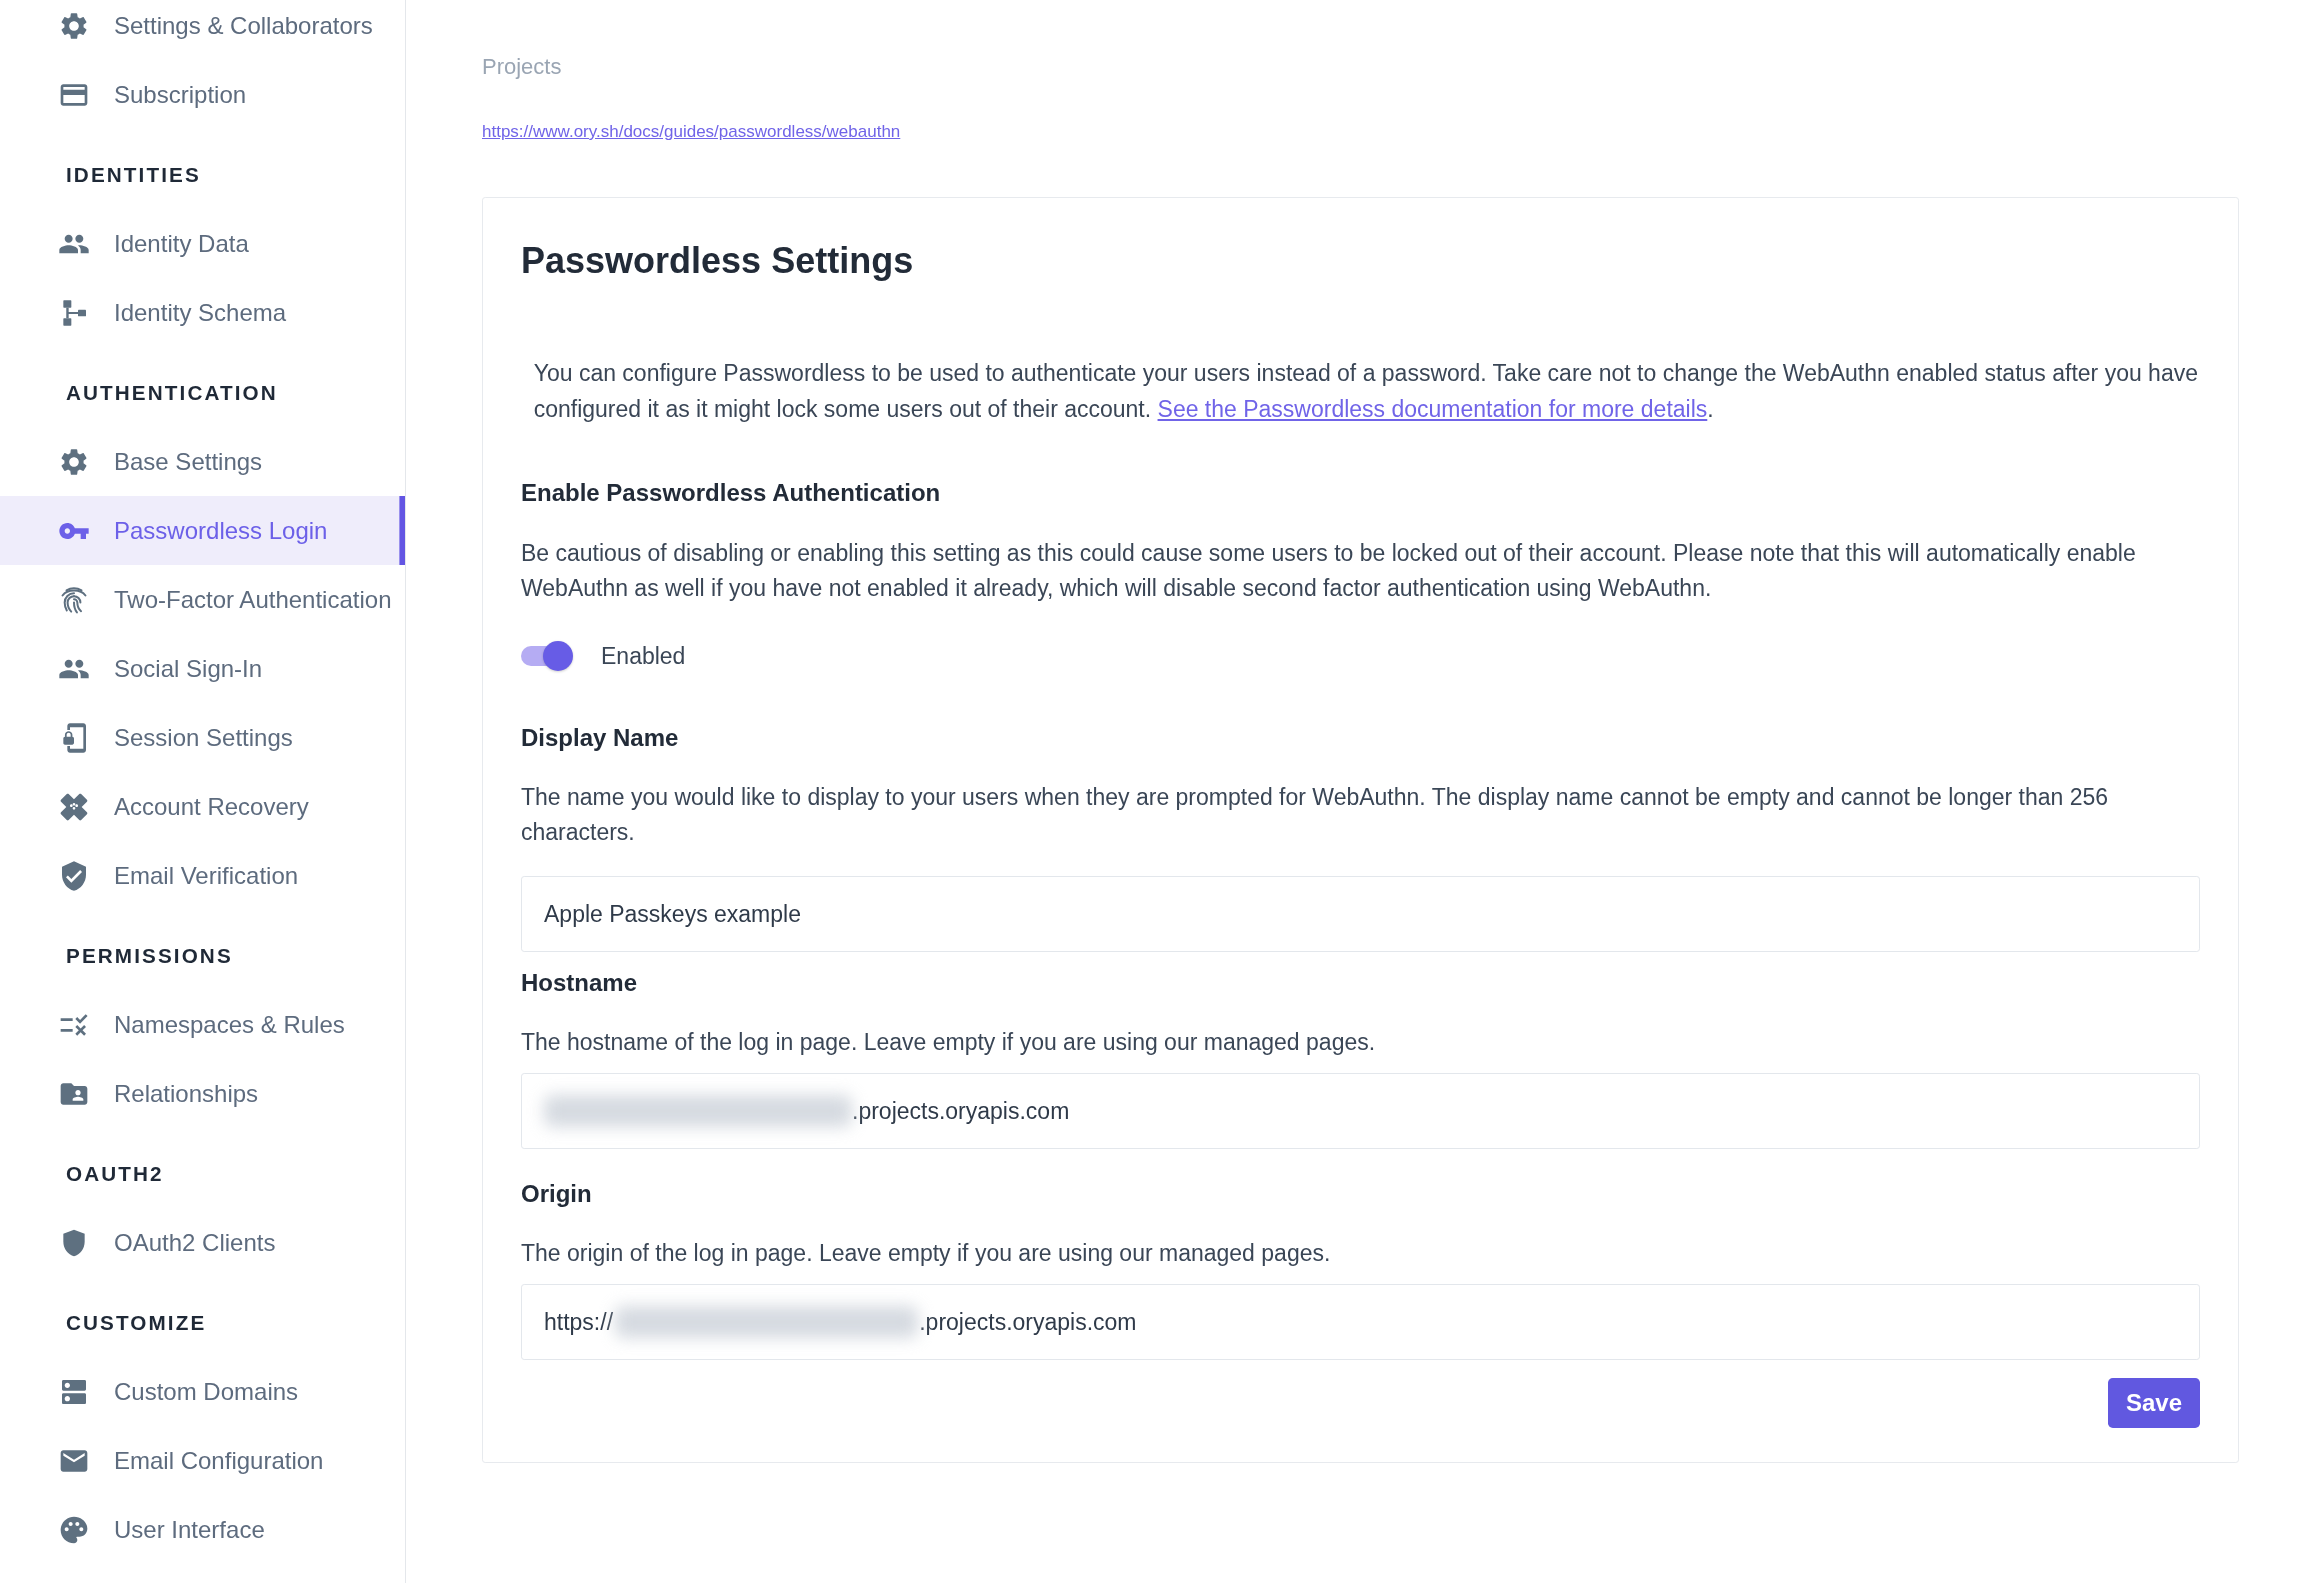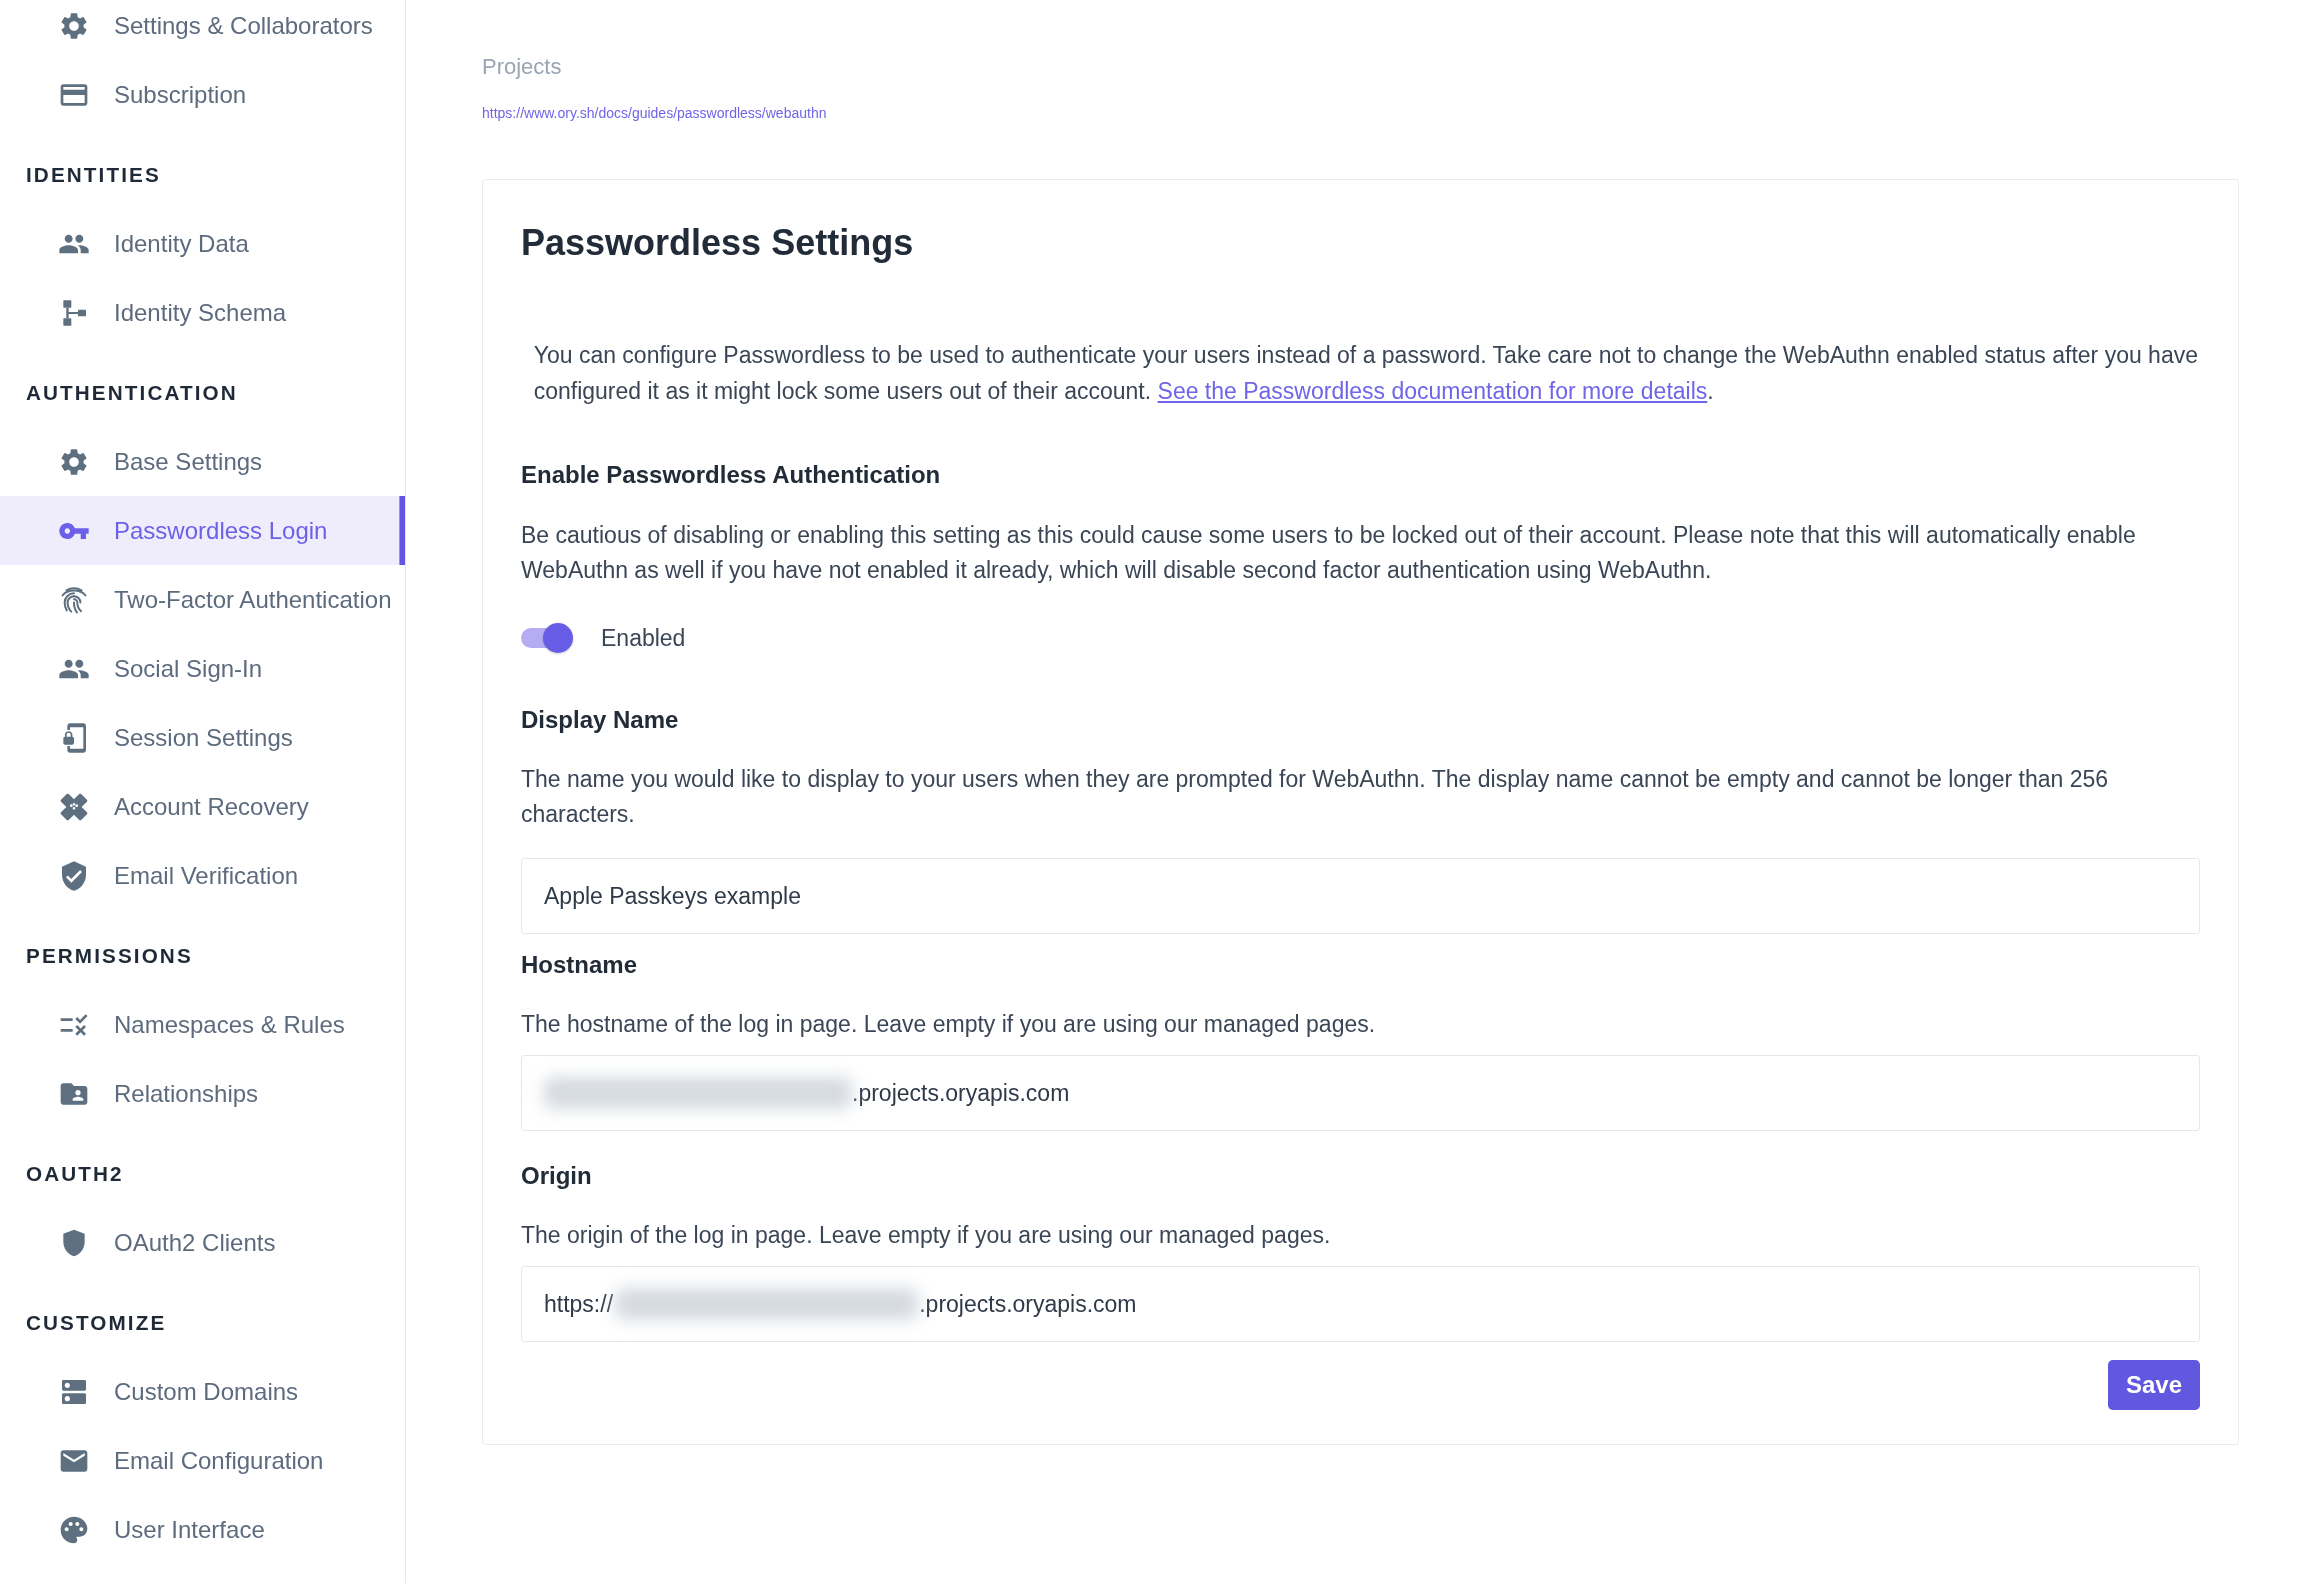"https://www.ory.sh/docs/guides/passwordl" .doc-link { font-size: 14px -> 17px; margin-top: 20px -> 38px; text-decoration: none -> underline }
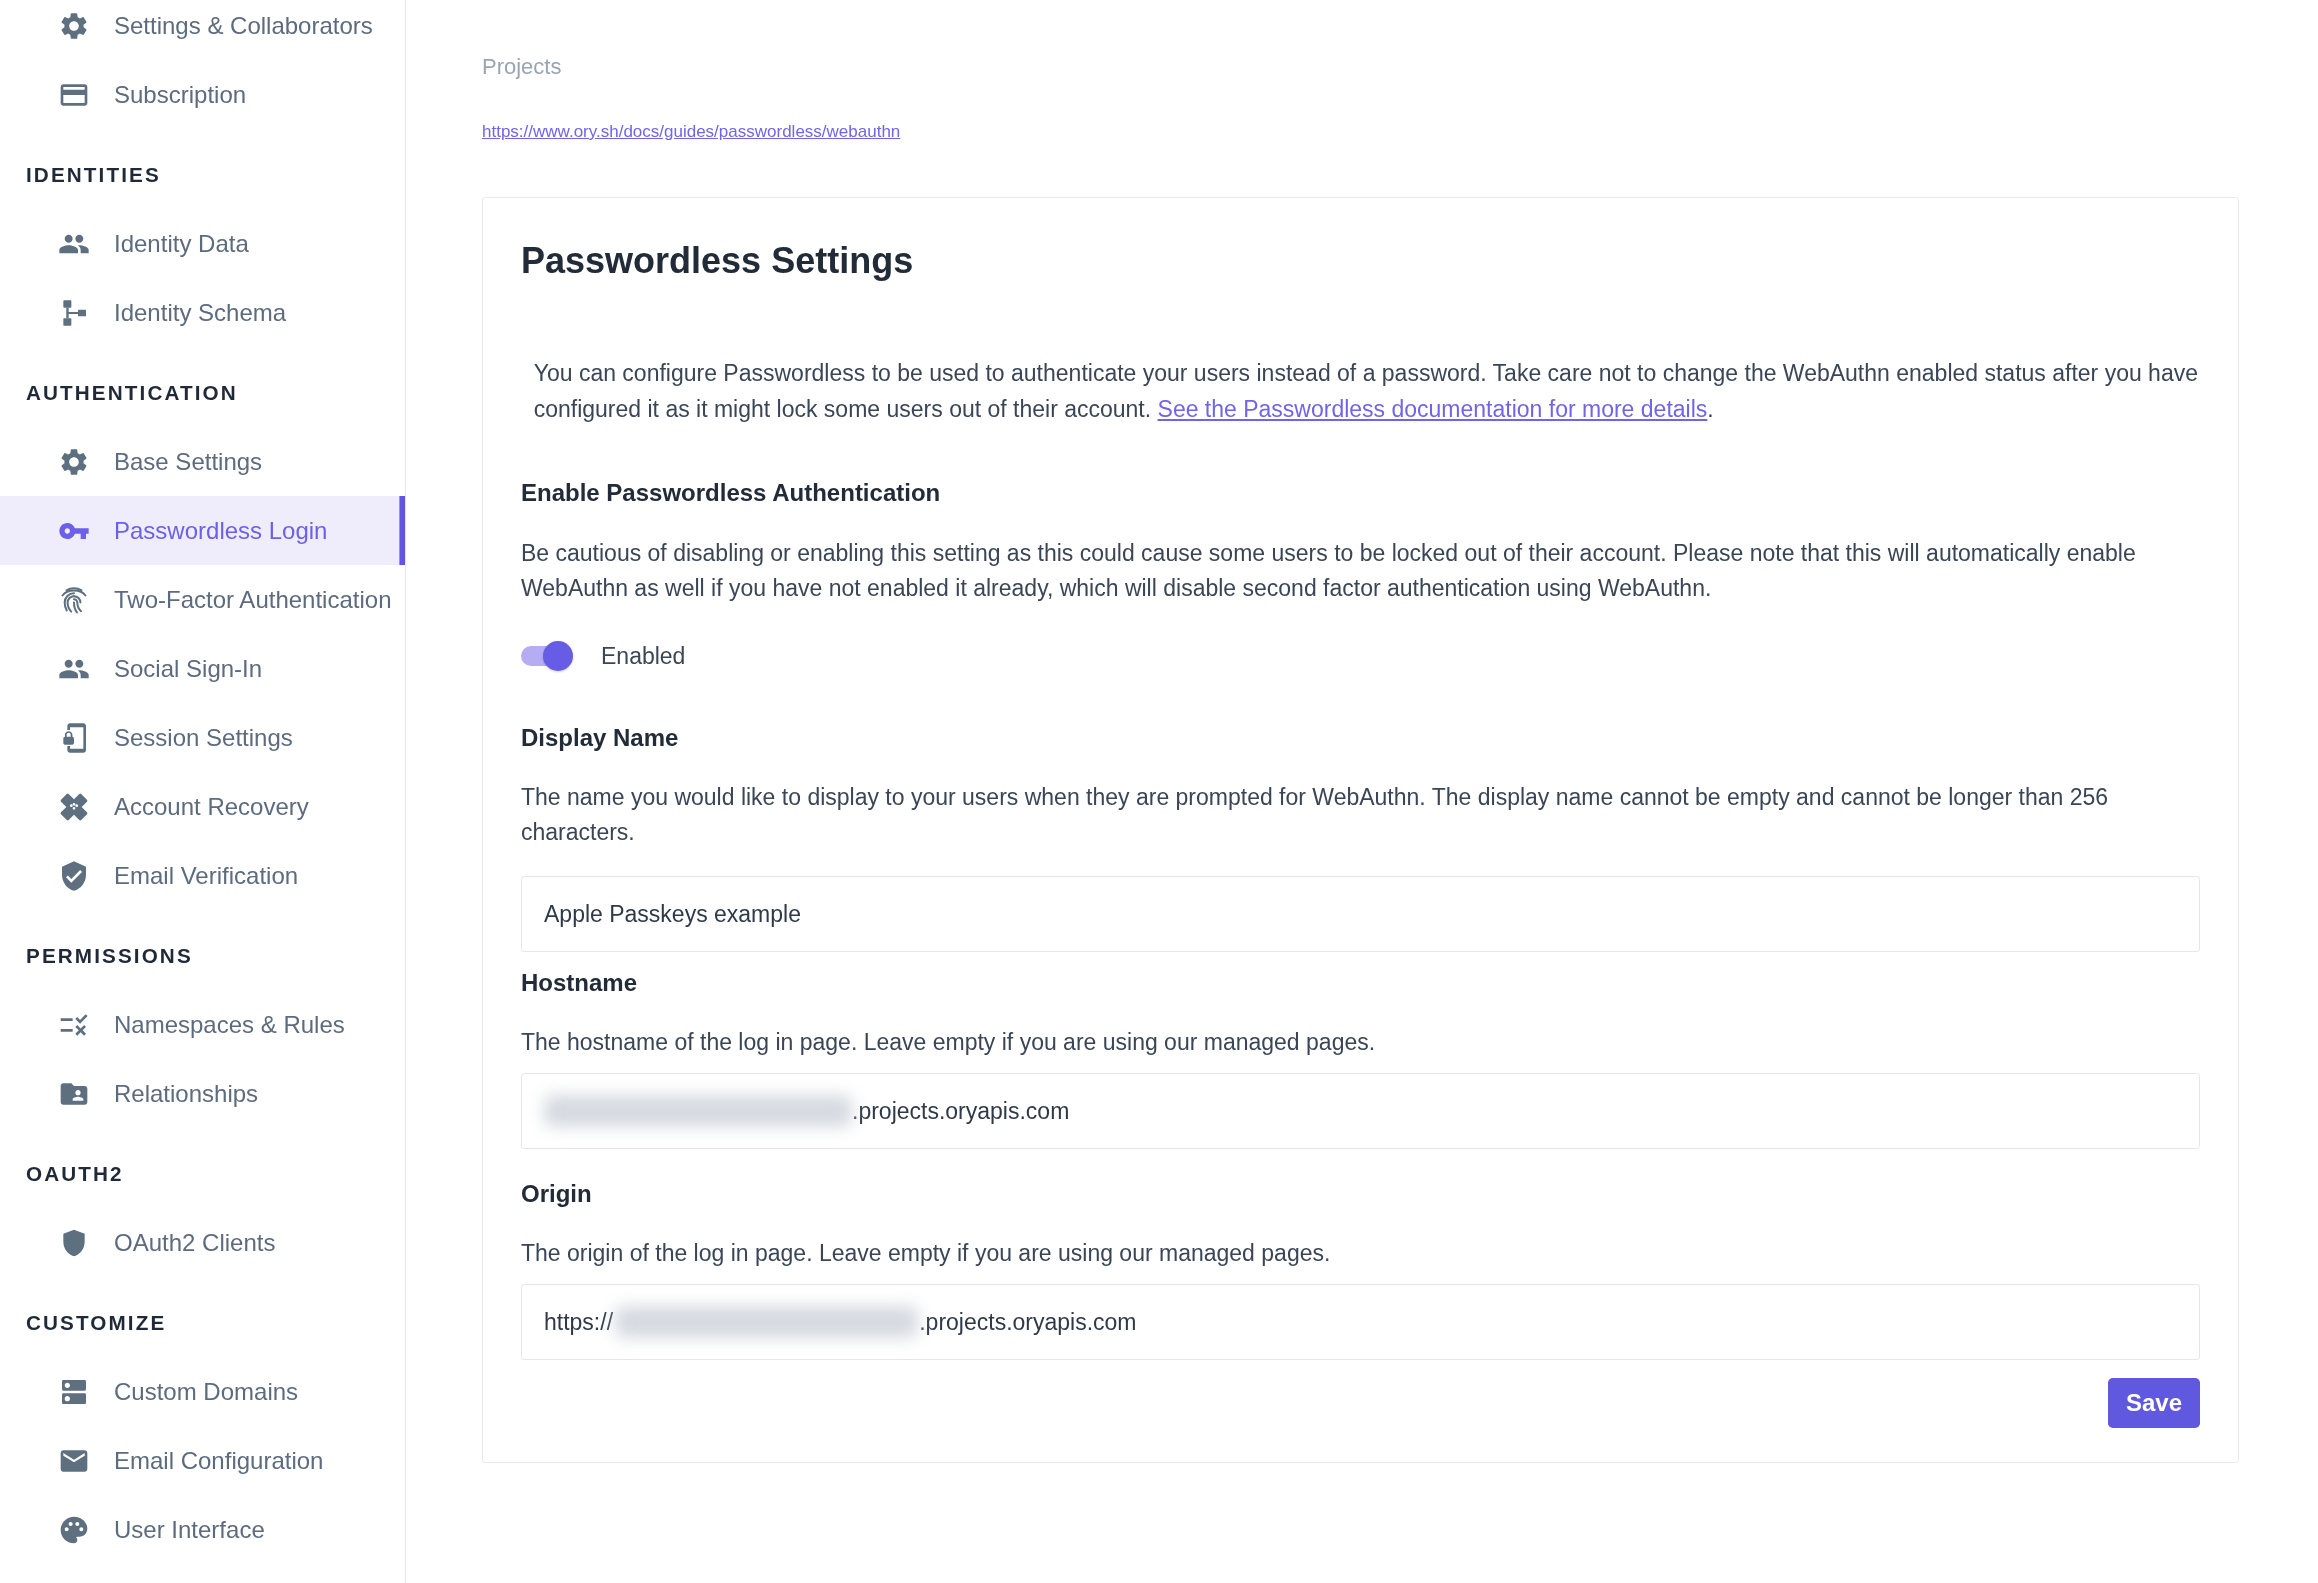"IDENTITIES" .nav-section { padding-left: 26px -> 66px }
